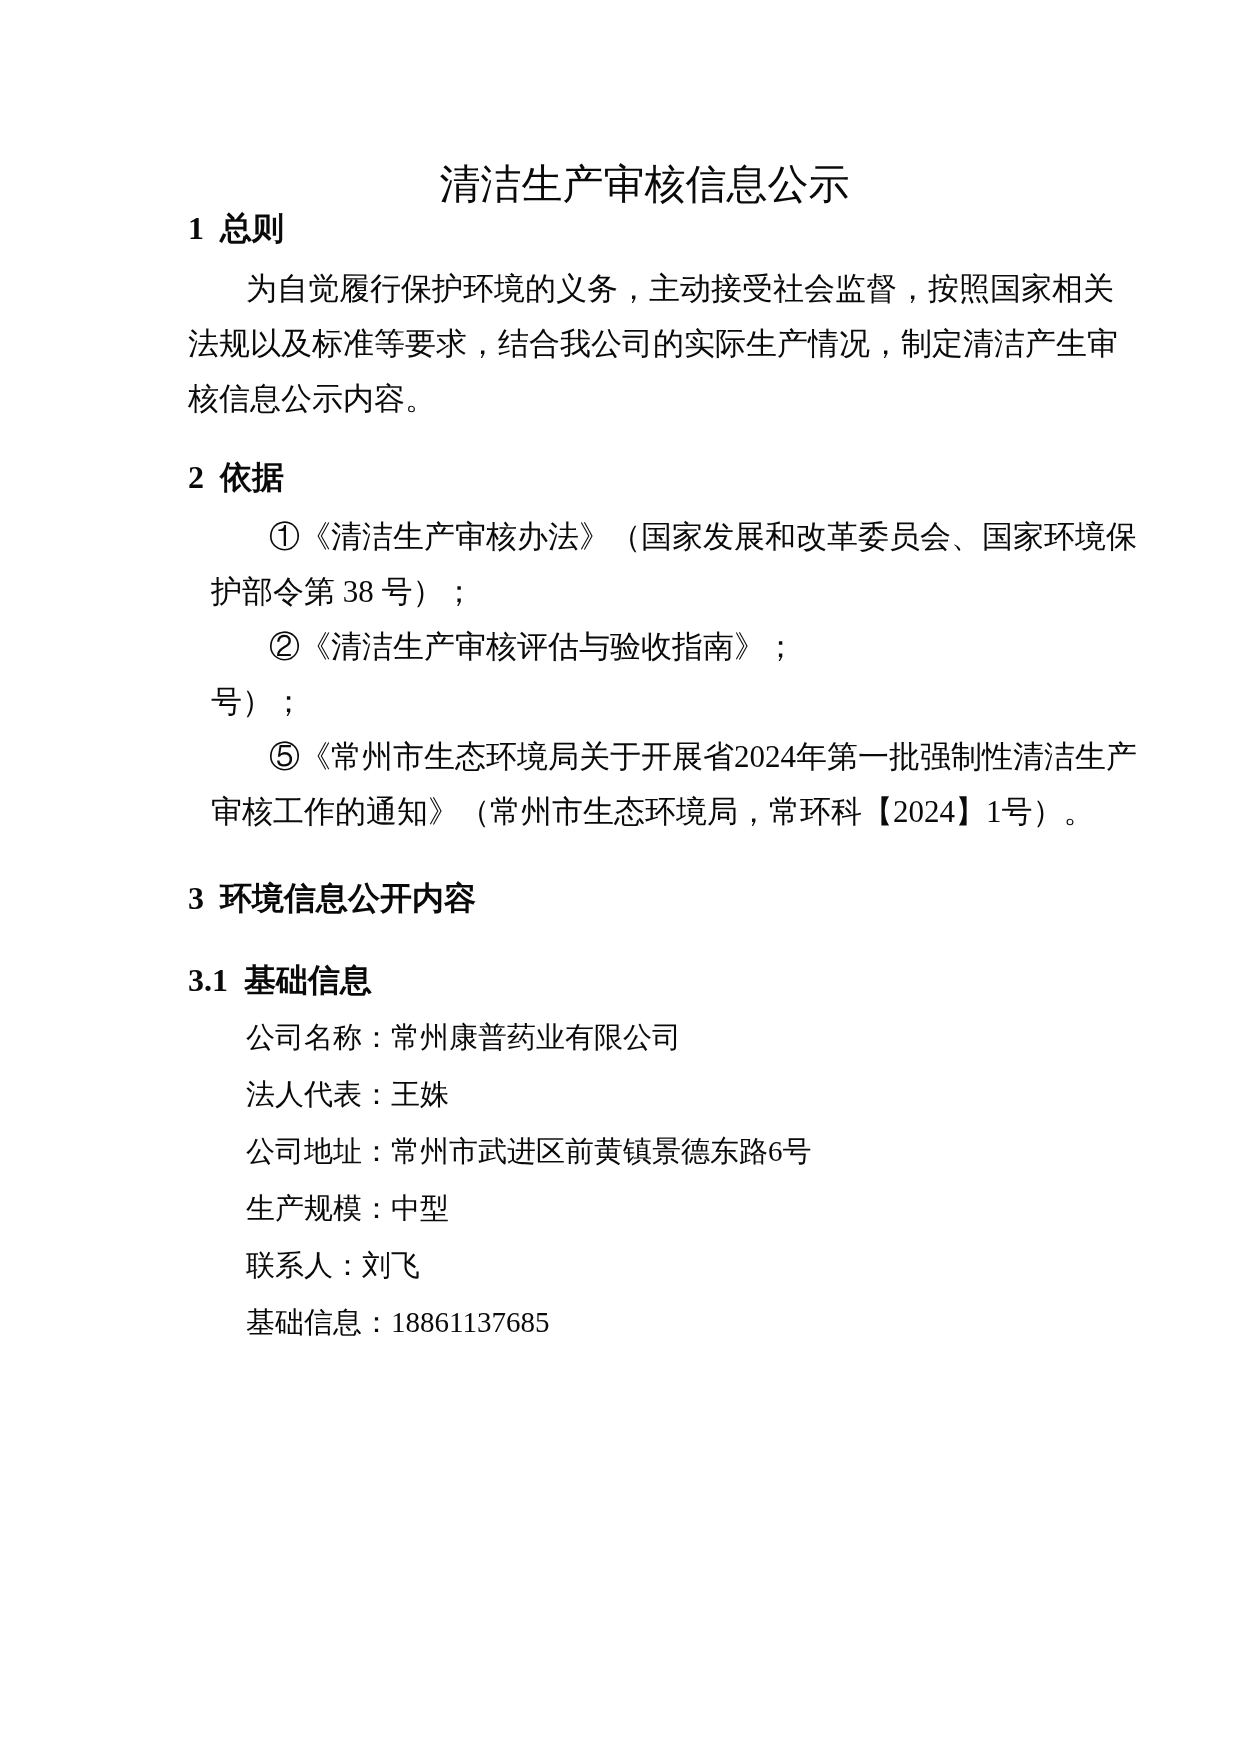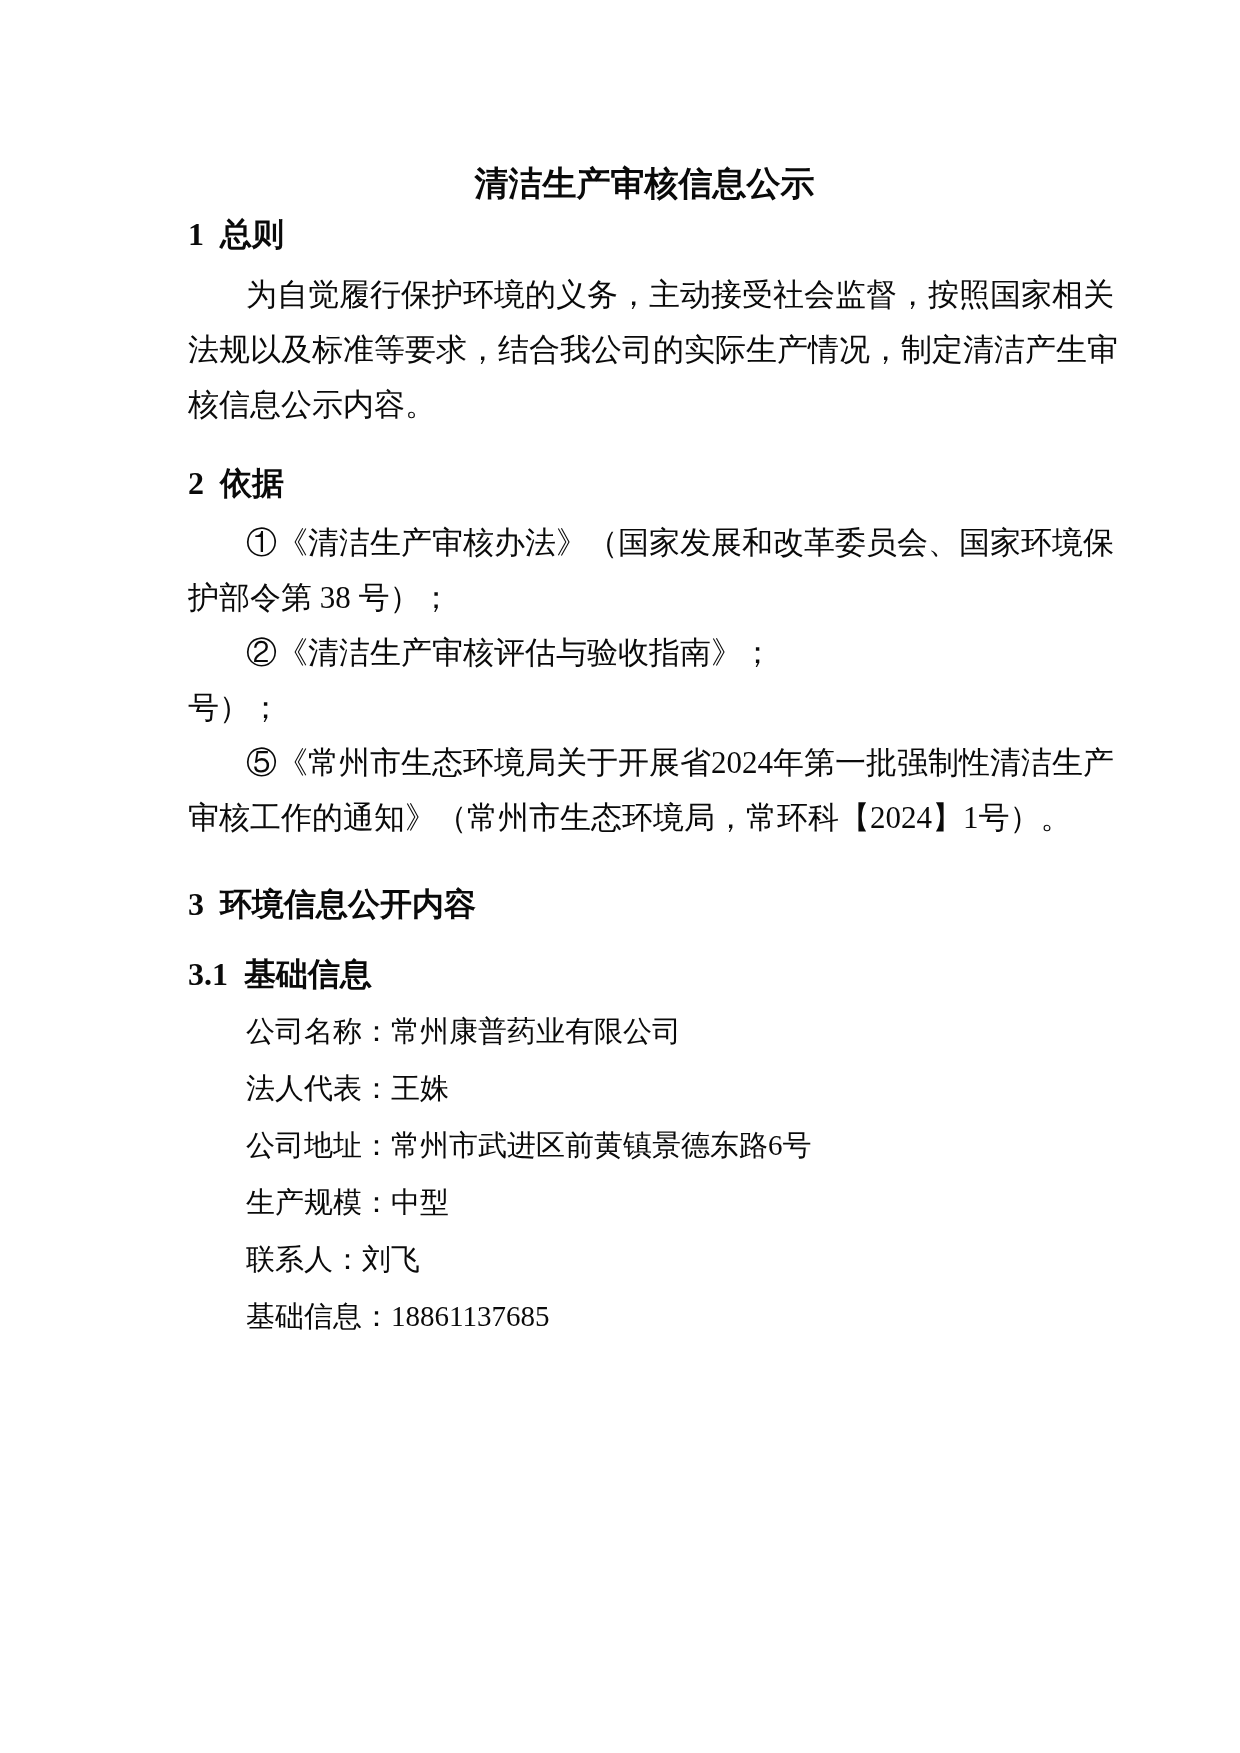"清洁生产审核信息公示" .title { font-size: 34px -> 41px; font-weight: 700 -> 400; margin: 162px 0 6px 48px -> 162px 0 0 48px }
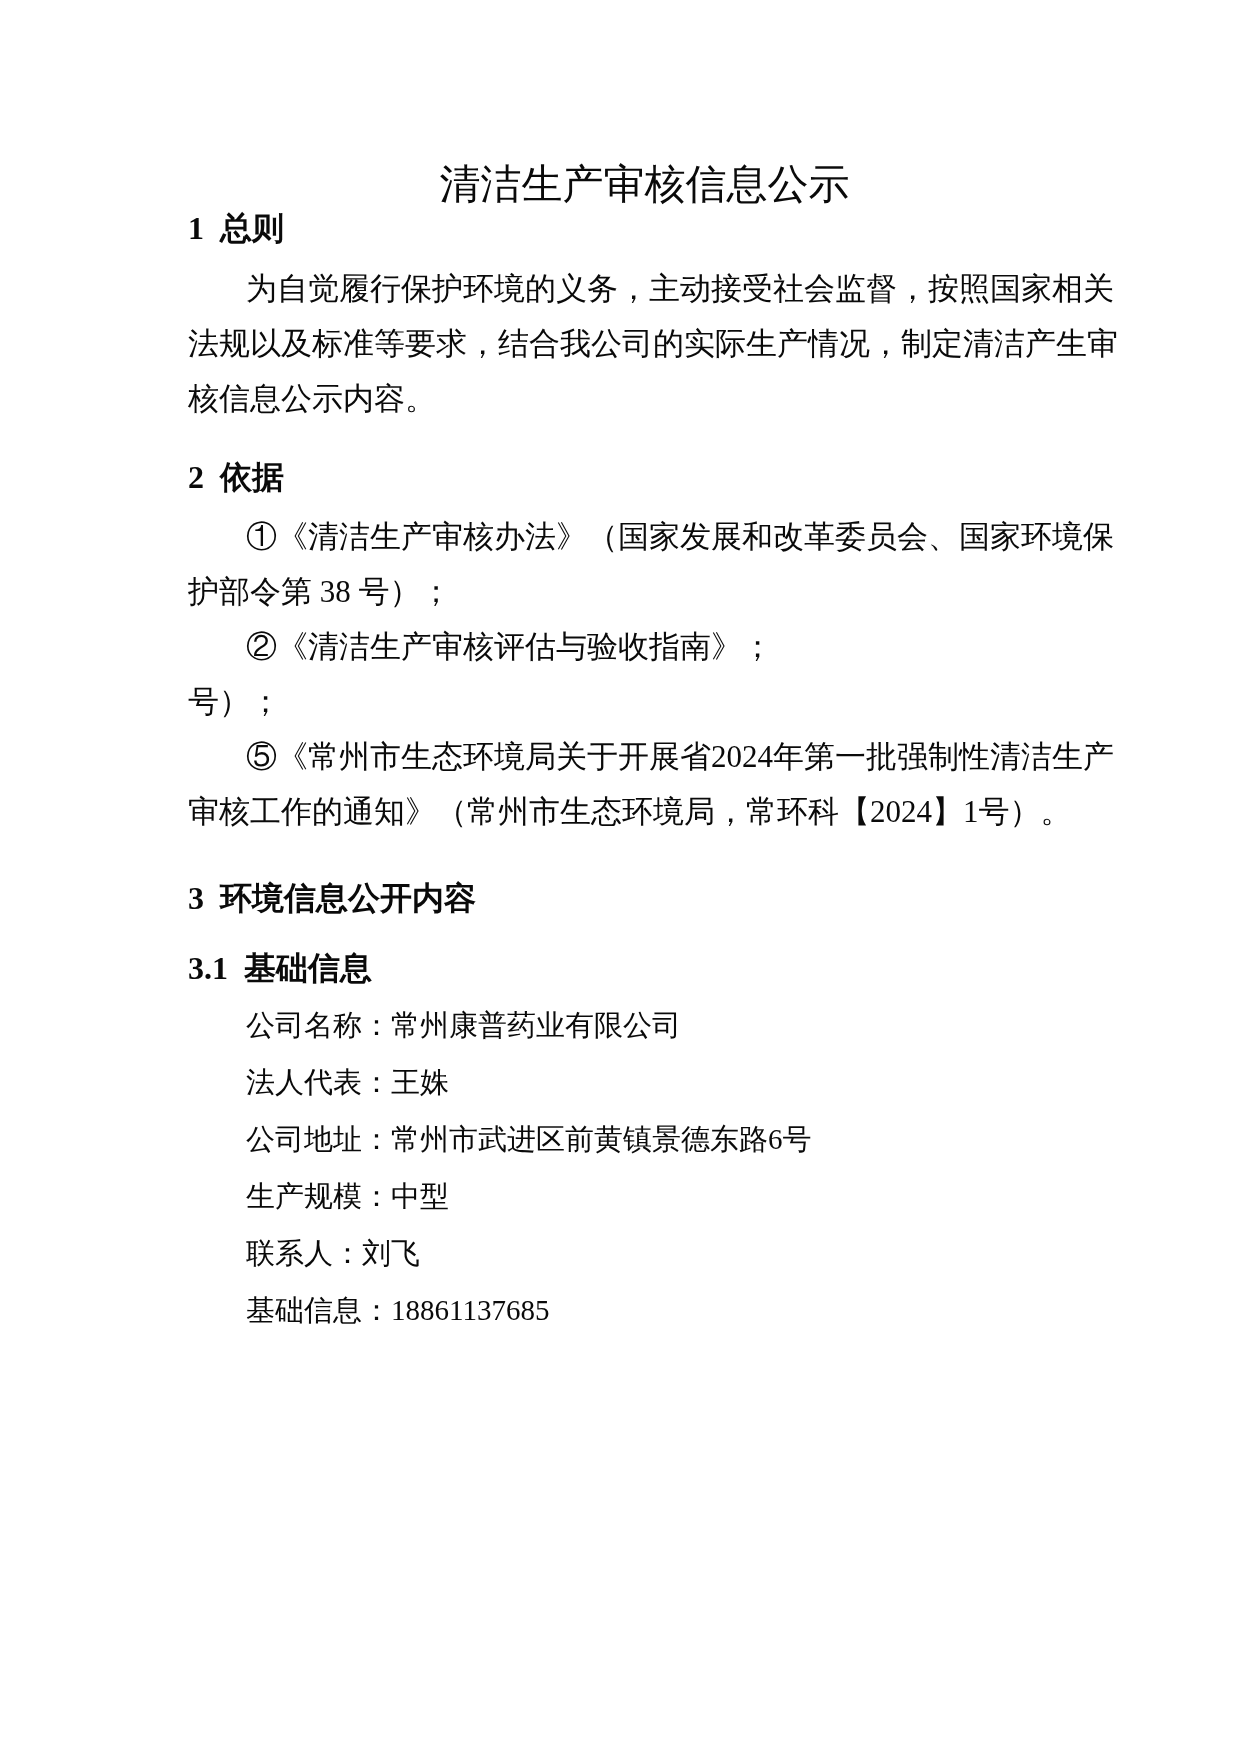"①《清洁生产审核办法》（国家发展和改革委员会、国家环境保" .refs { margin-left: none -> 23px }
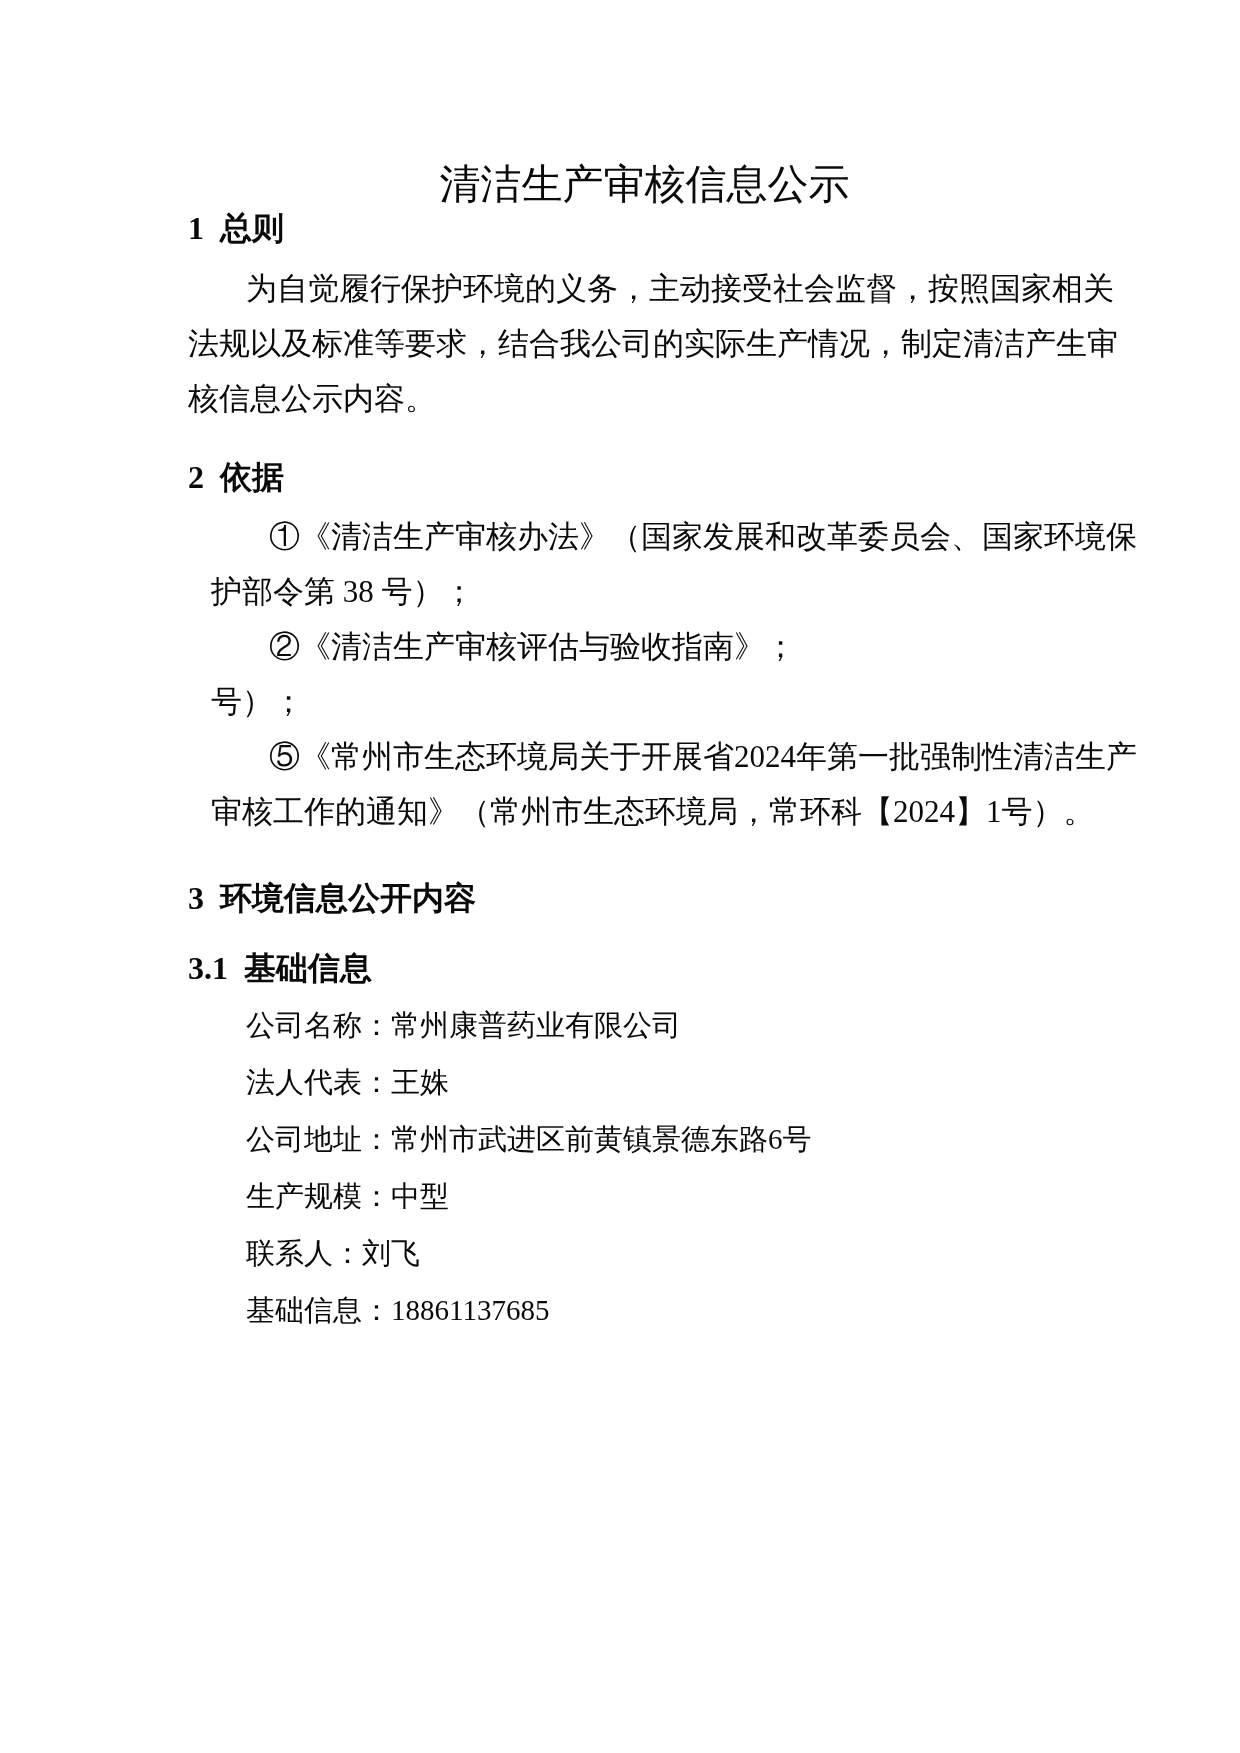"3.1 基础信息" .h31-basic { margin-top: 26px -> 38px }
